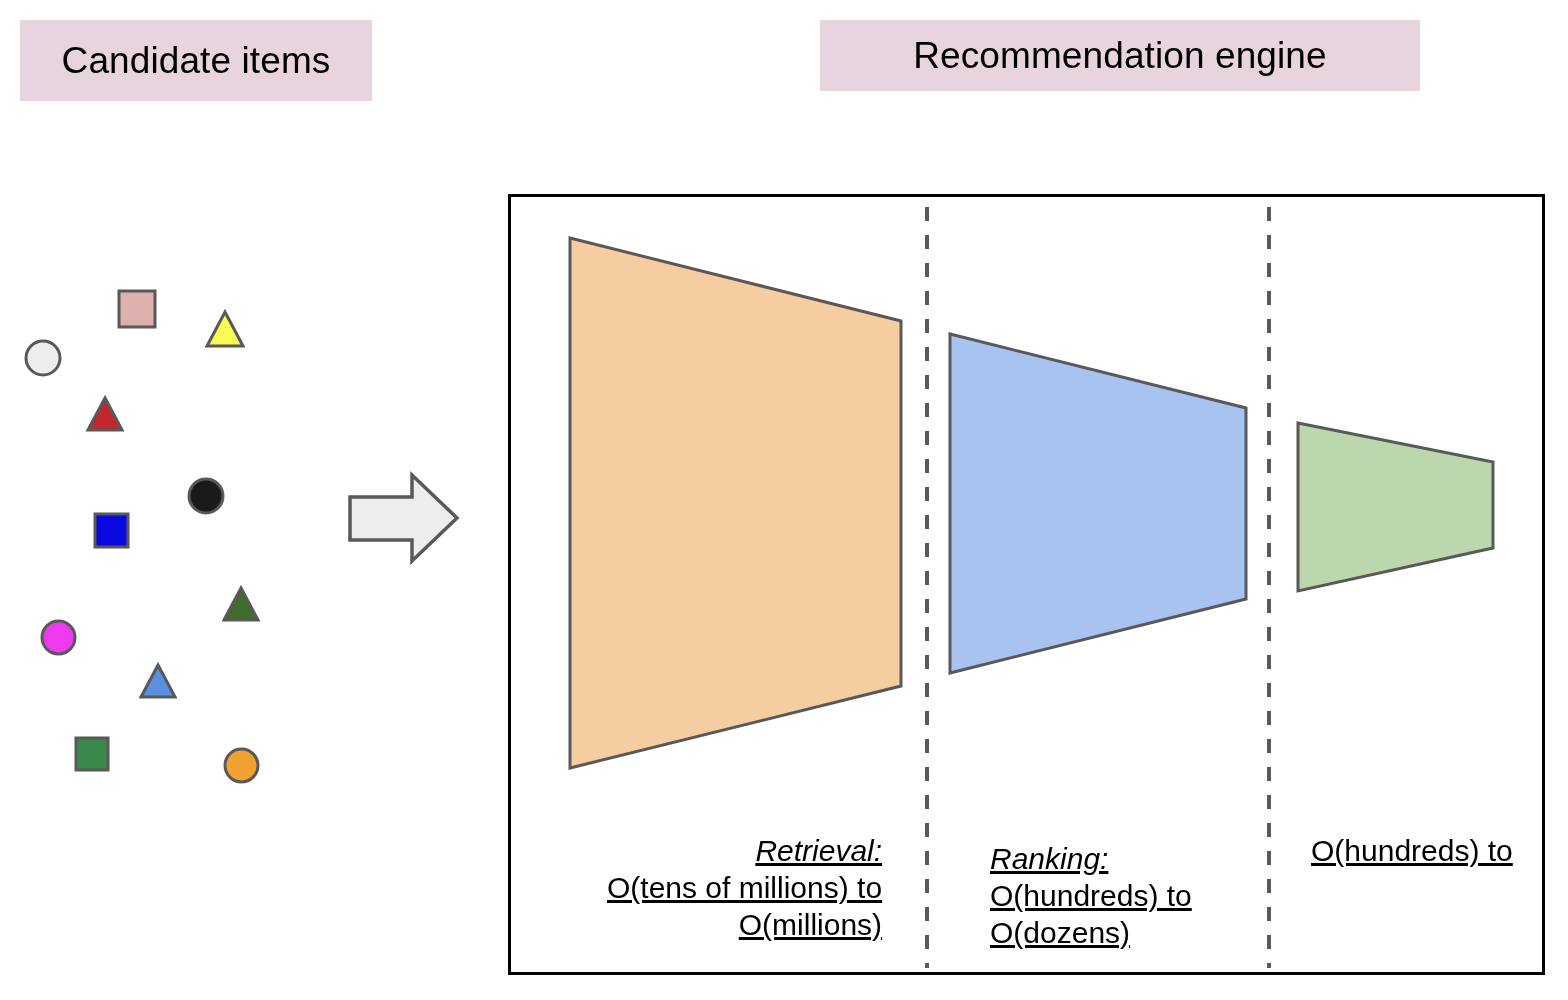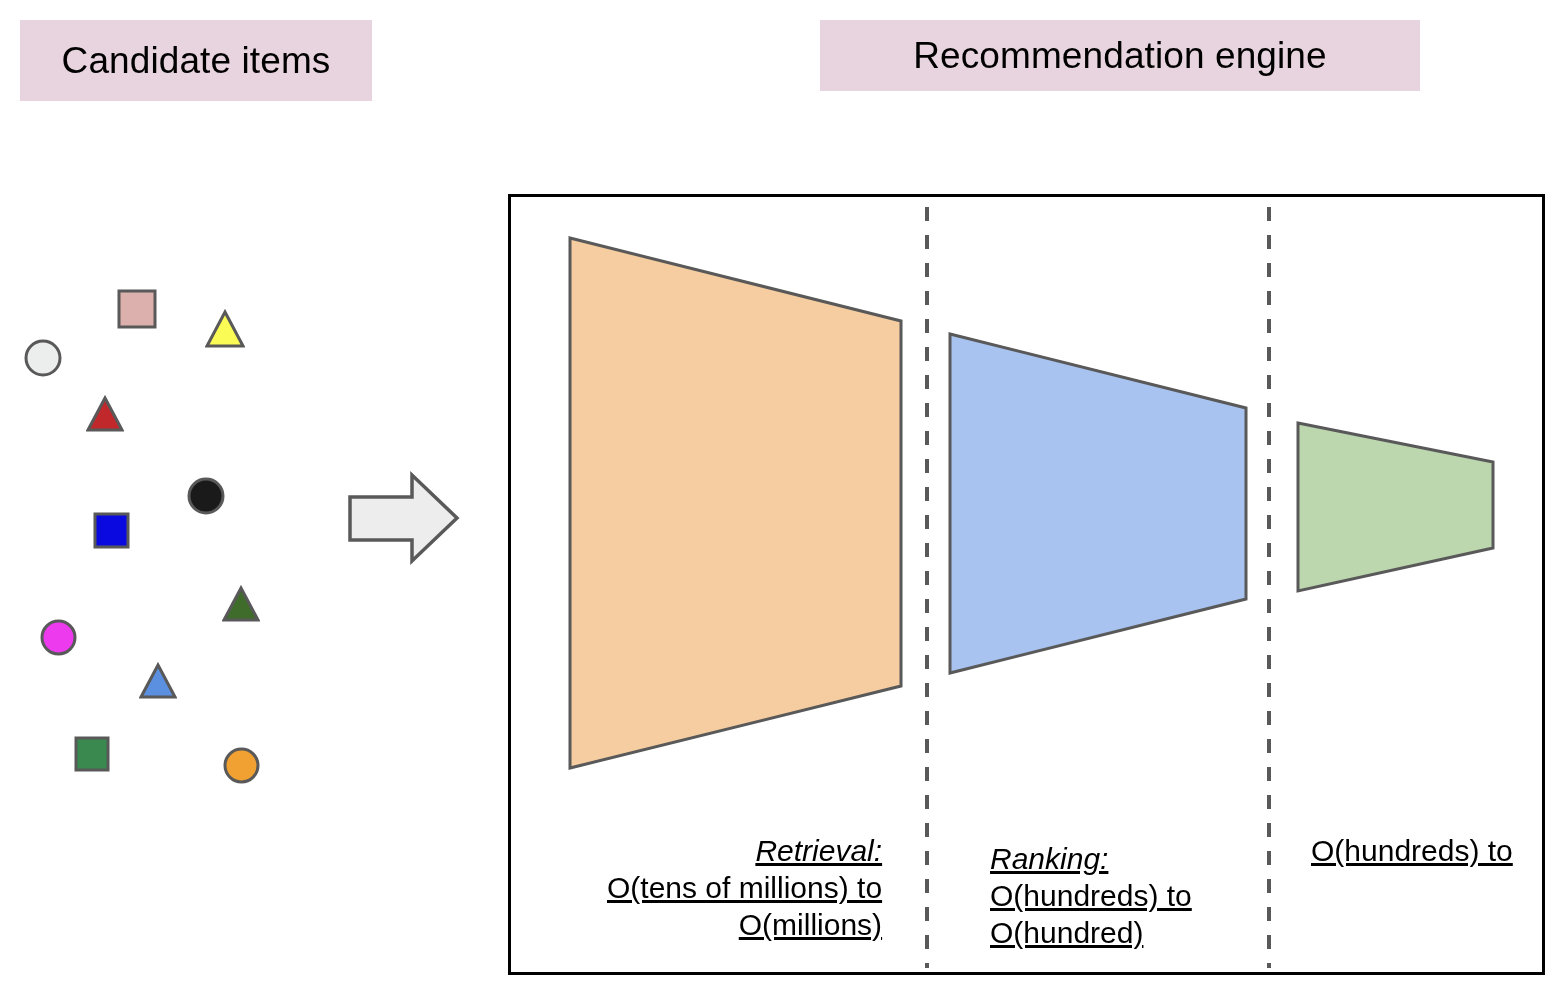"O(hundred)" span.stage-line { text: hundred -> dozens }
